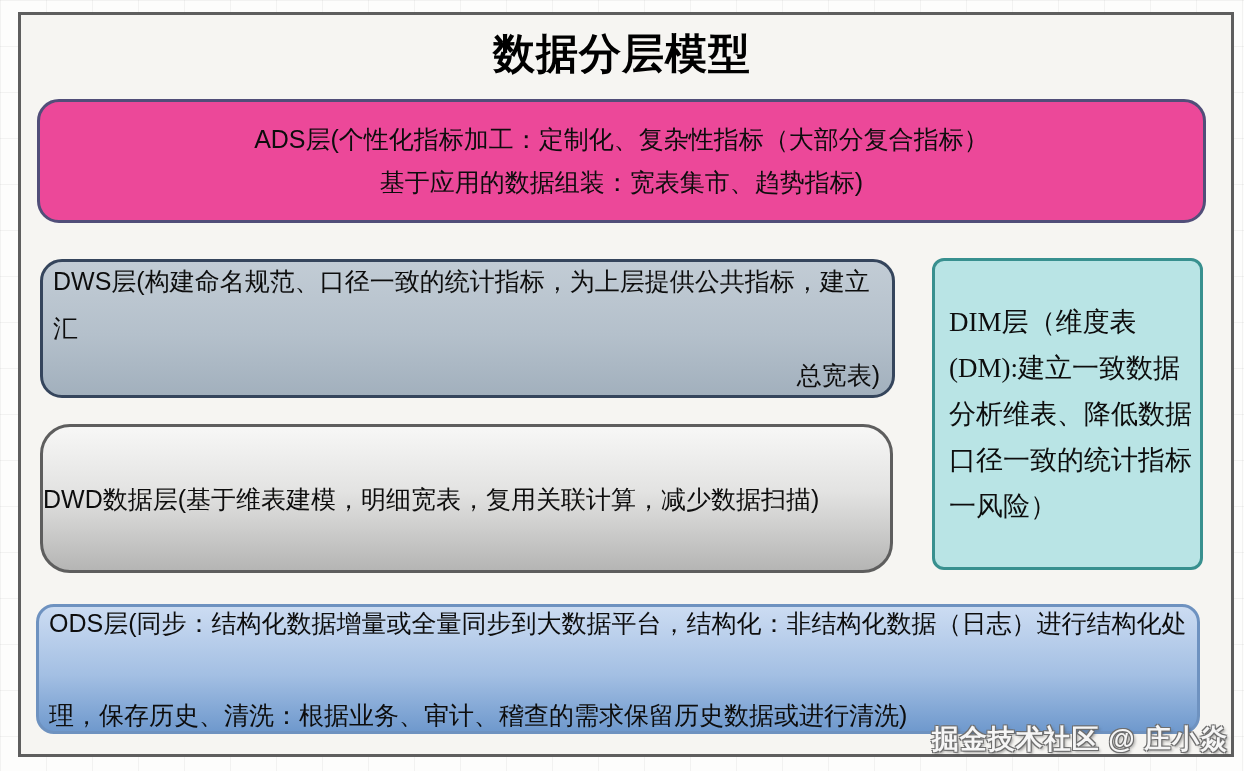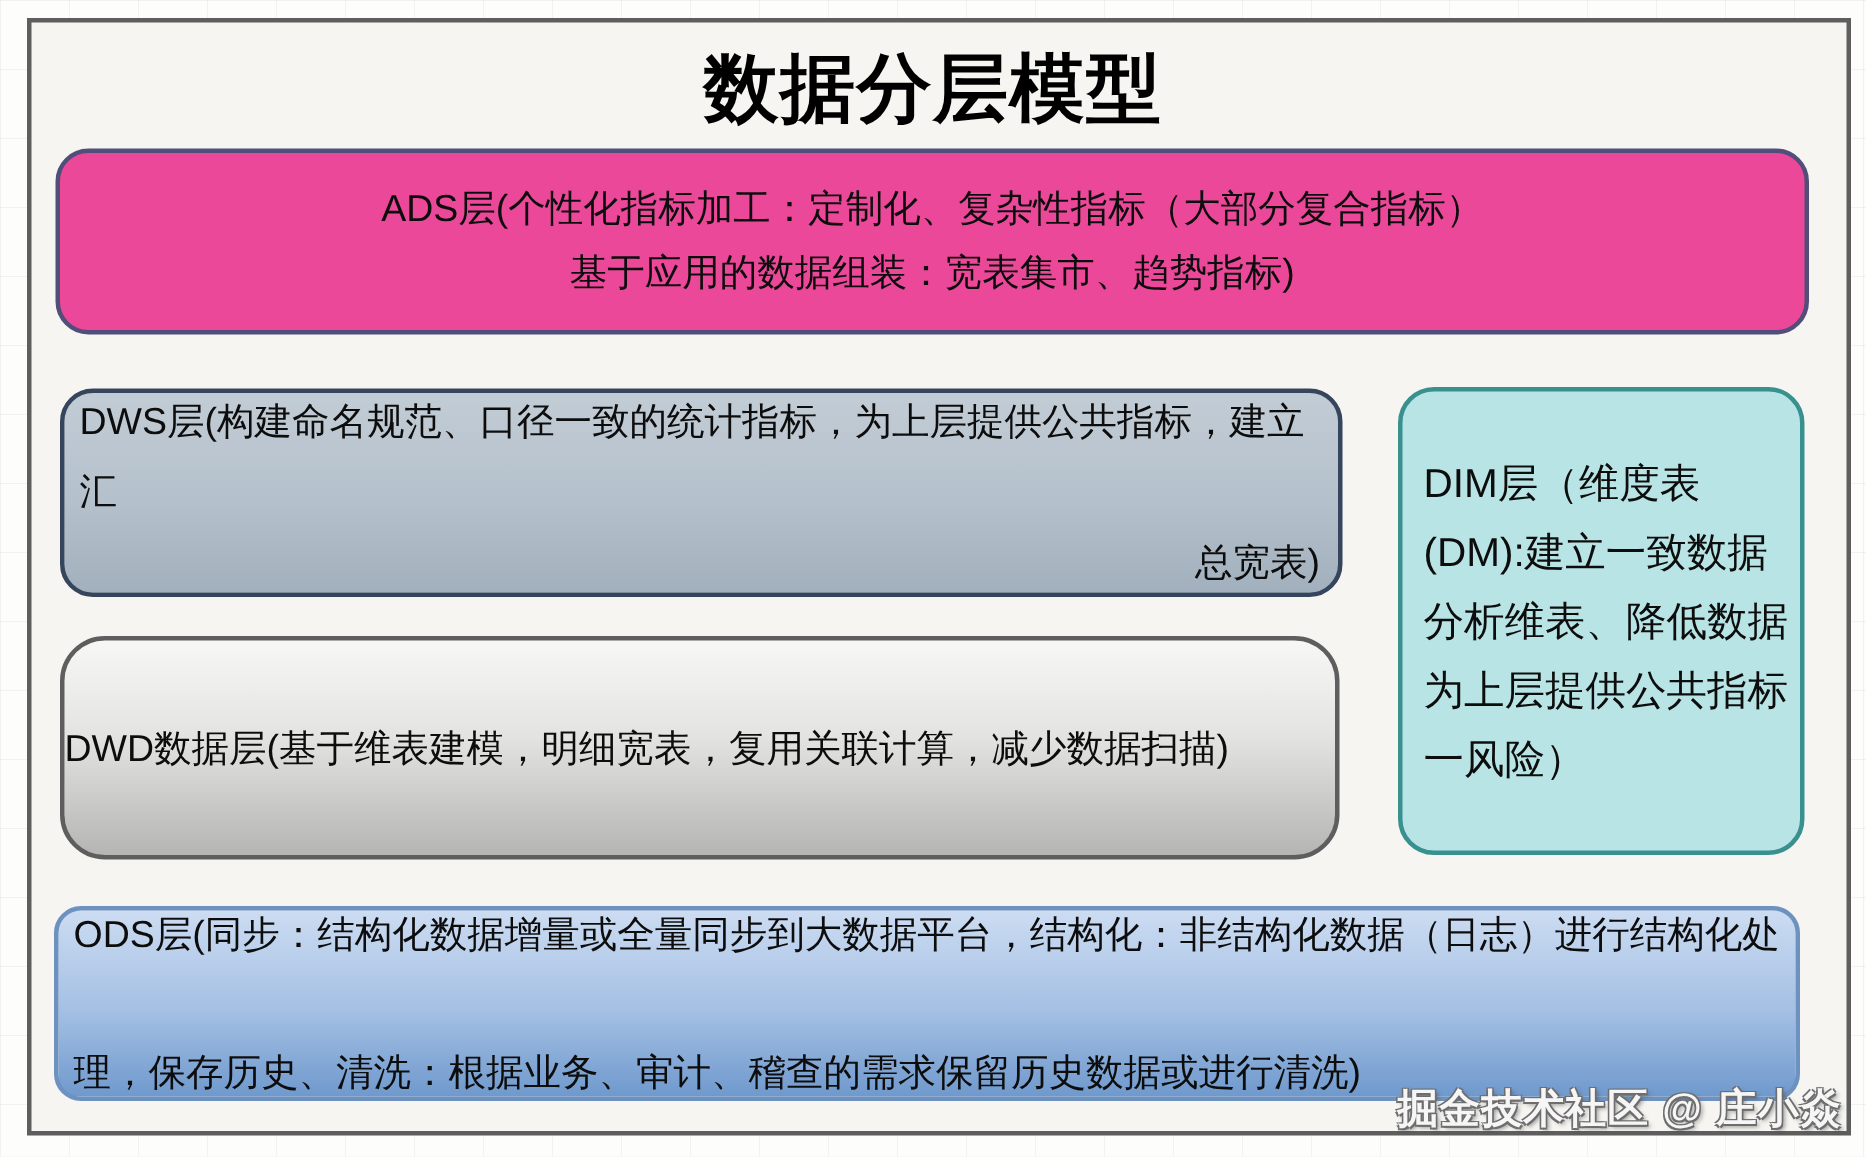"数据分层模型" .title { font-size: 50px -> 42px }
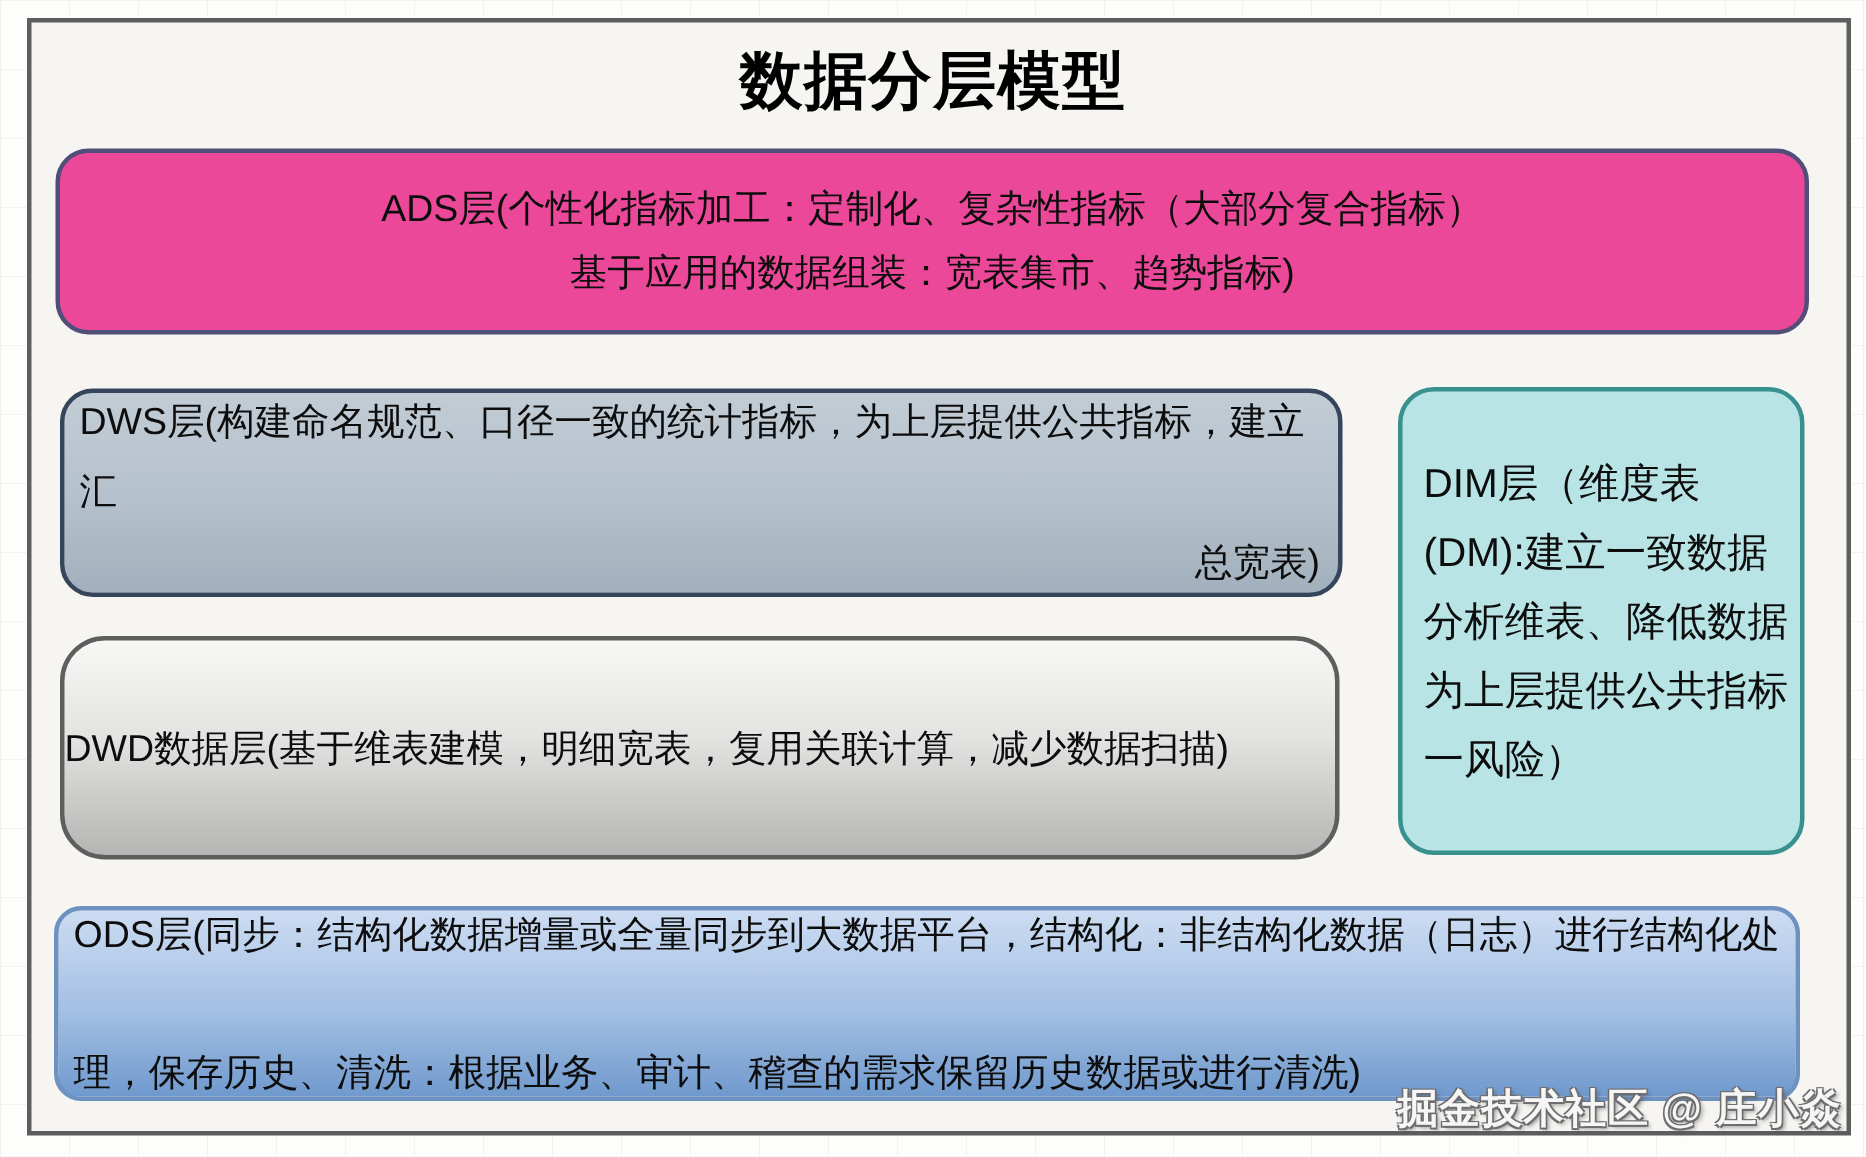"DIM层（维度表" .box-dim { border-radius: 24px -> 12px; font-family: none -> Liberation Serif, serif }
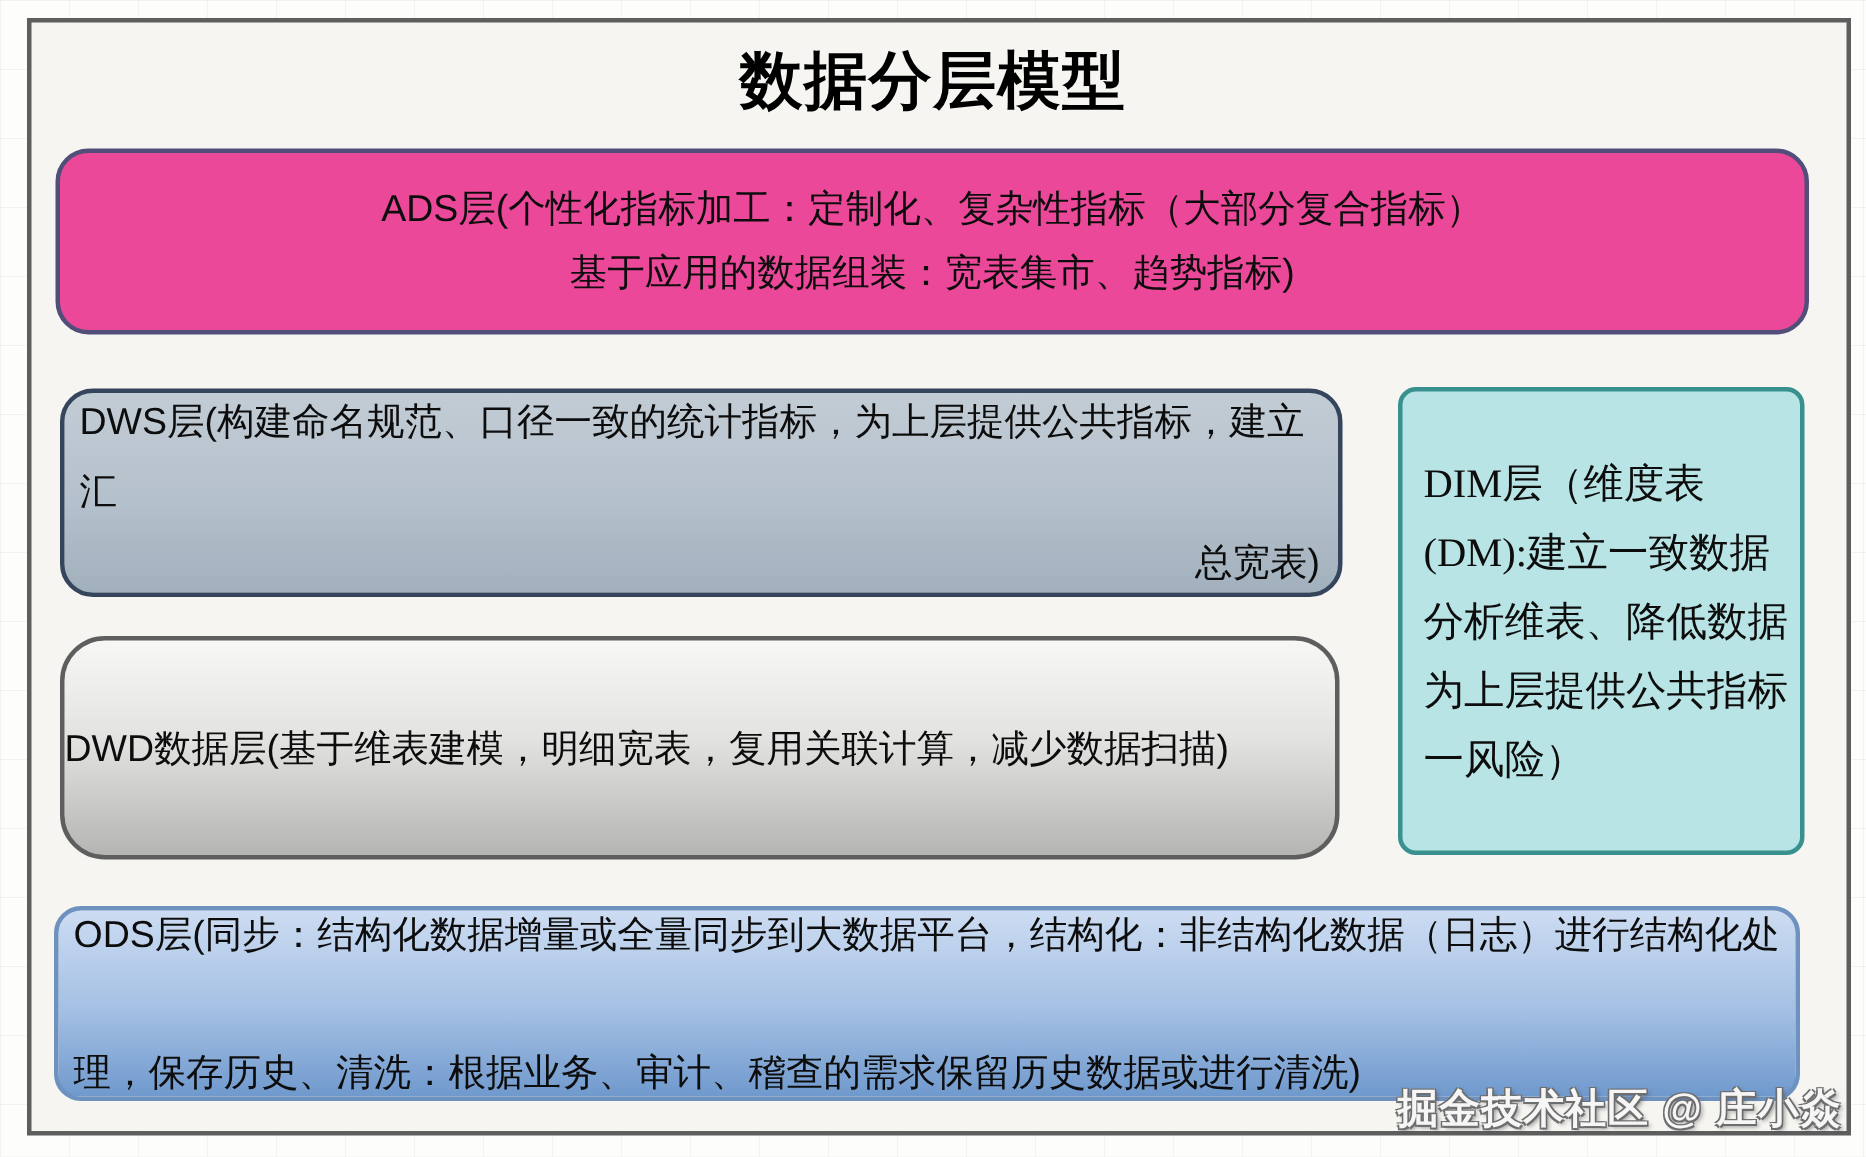"为上层提供公共指标" div { text: 为上层提供公共 -> 口径一致的统计 }
